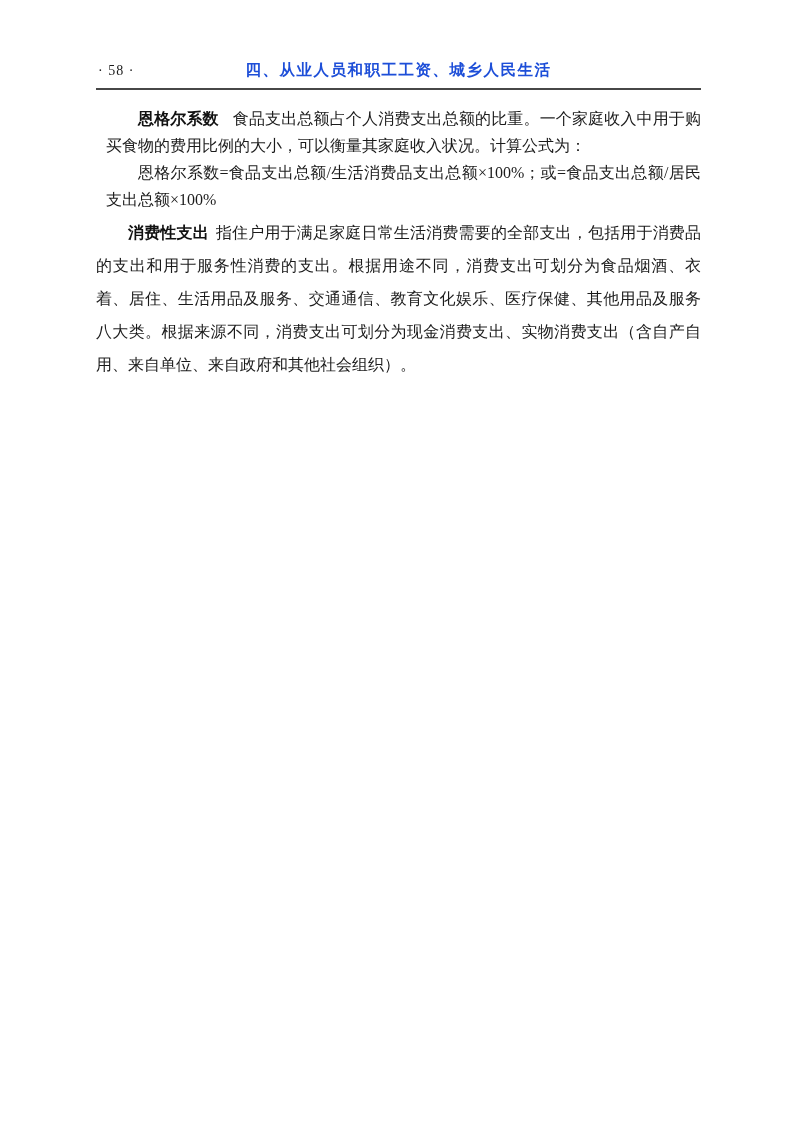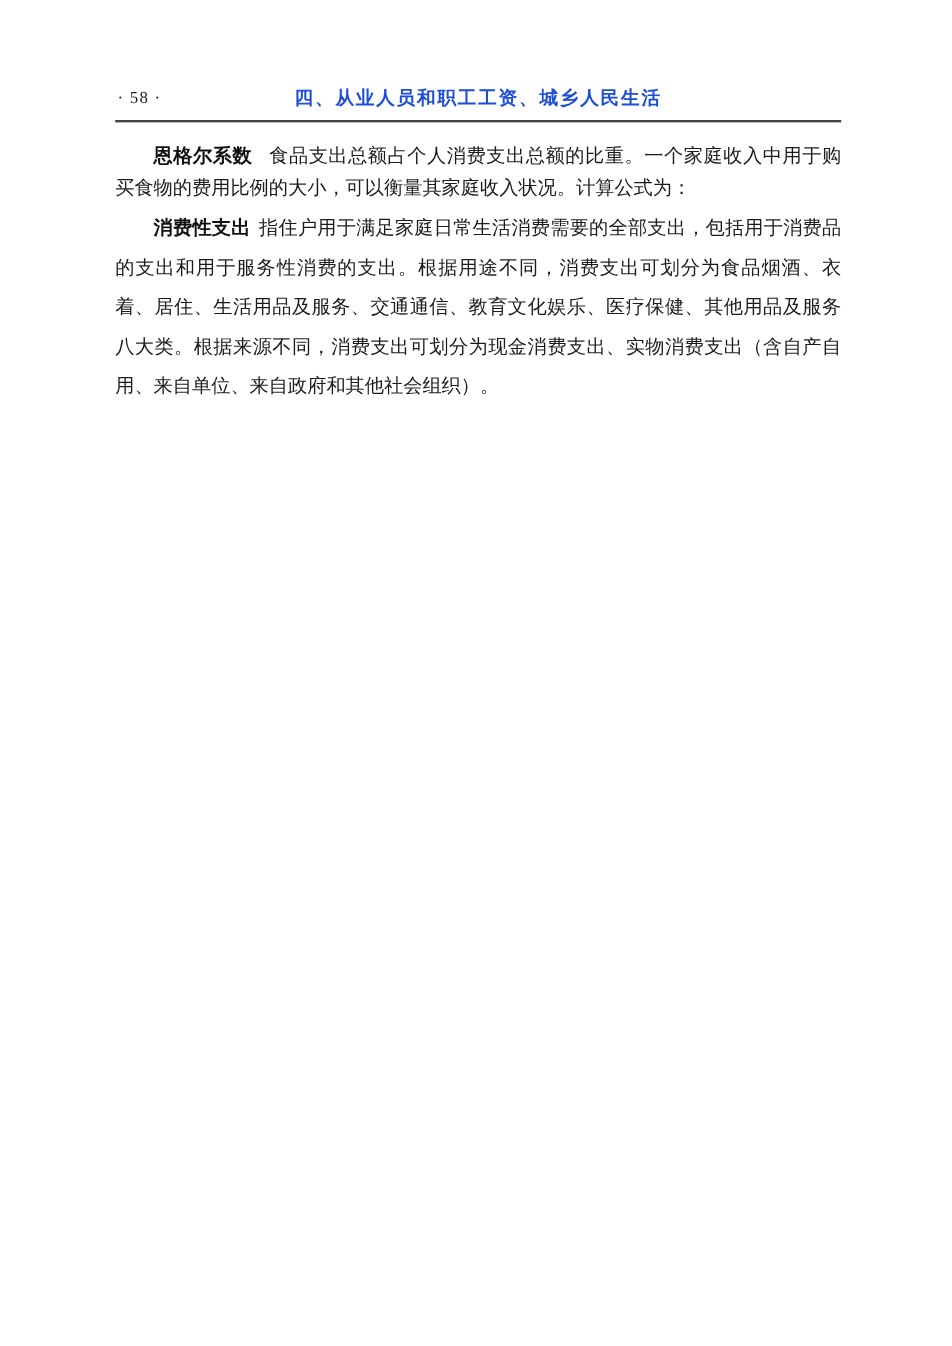"· 58 ·" .page-inner { top: 72px -> 60px }
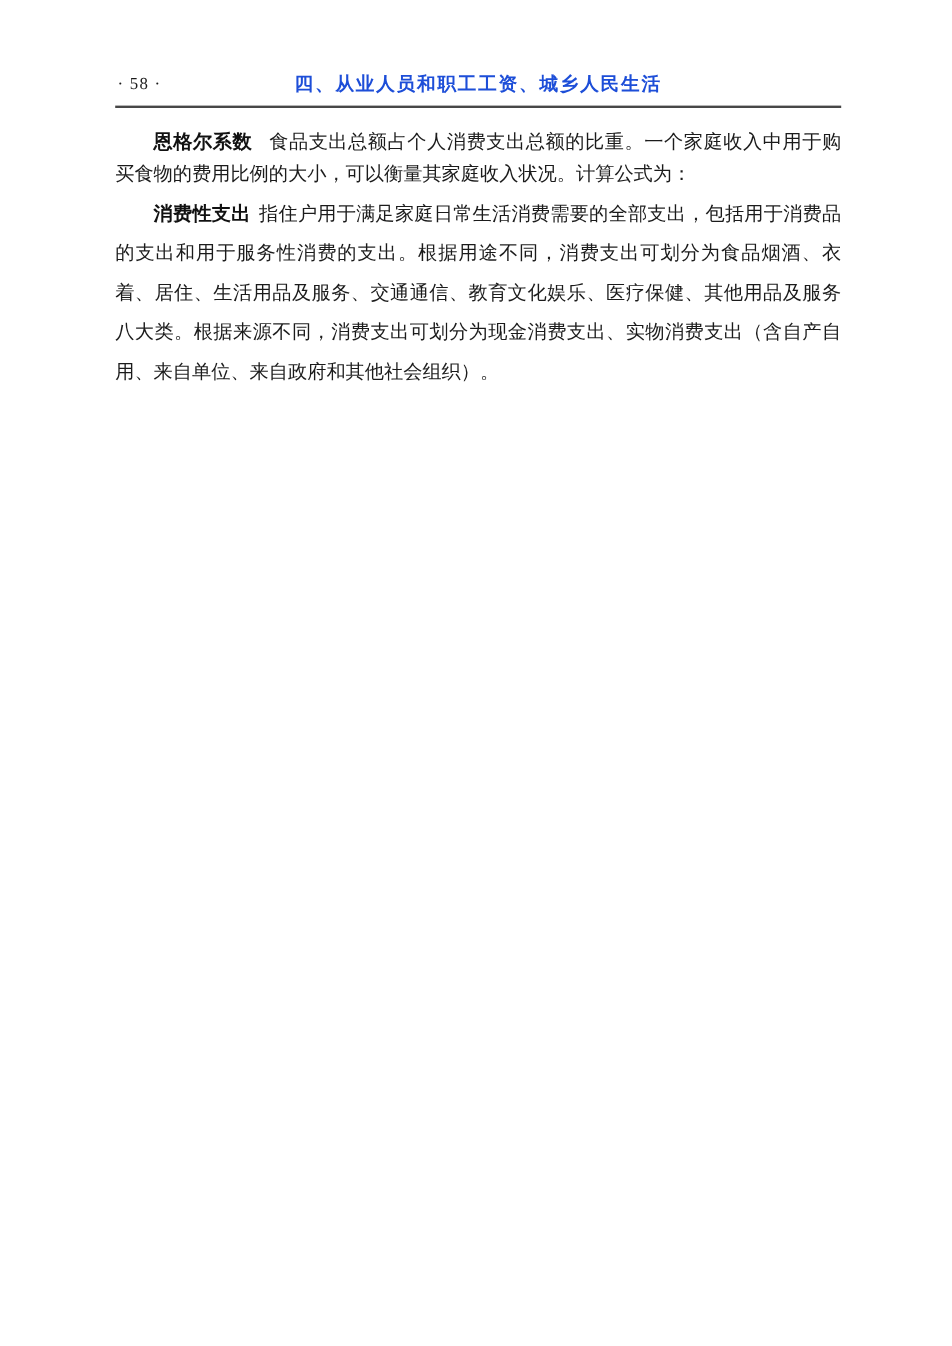"恩格尔系数" .lh-normal { margin-left: none -> 10px }
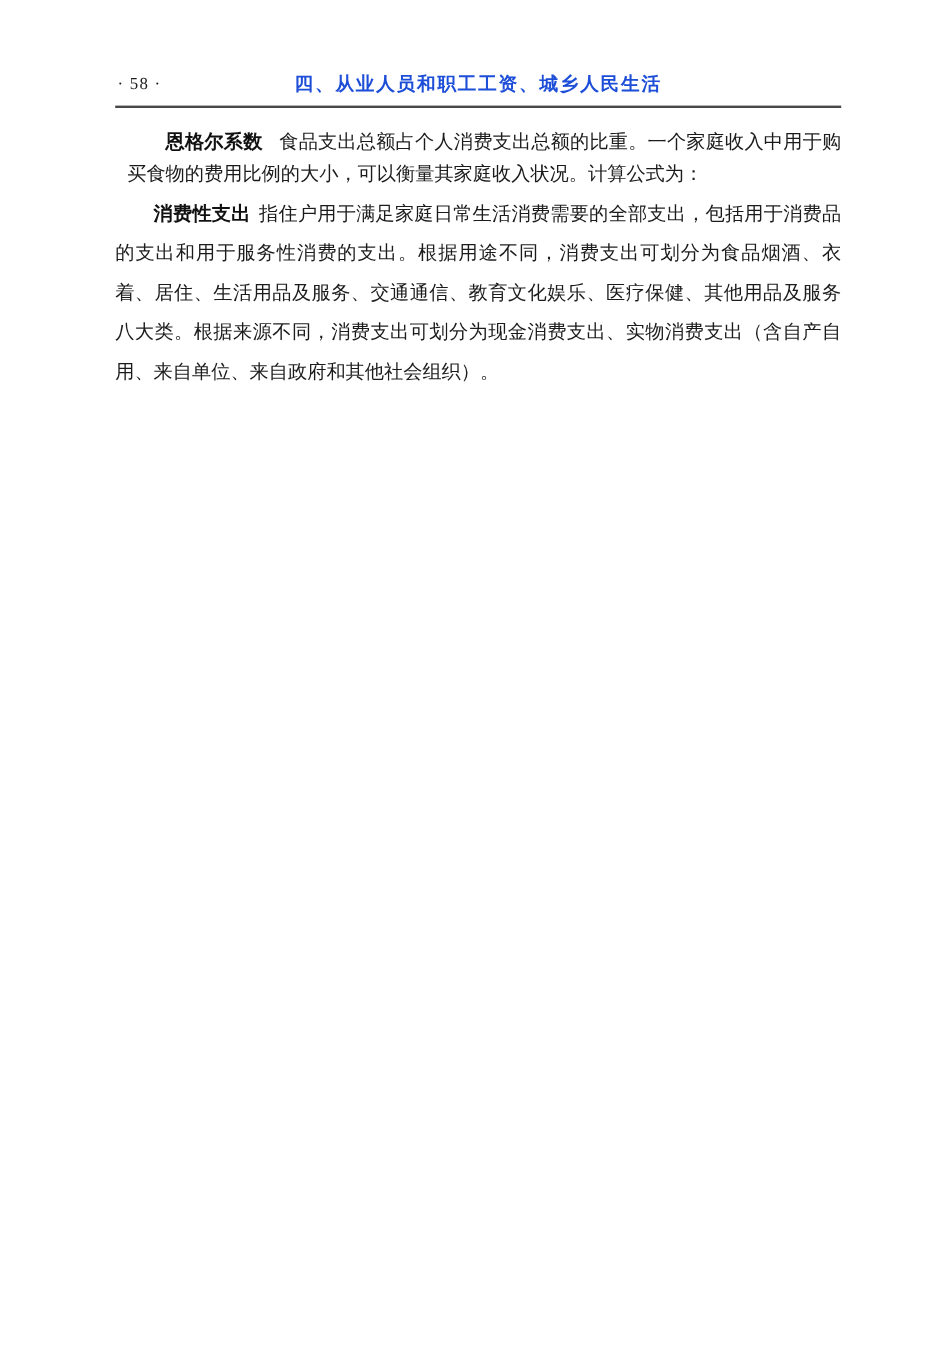"恩格尔系数=食品支出总额/生活消费品支出总额×100%；或=食品支出总额/居民支" p.para { html: none -> <p> <span>恩格尔系数=食品支出总额/生活消费品支出总额×100%；或=食品支出总额/居民支出总额×100%</span> </p> }
